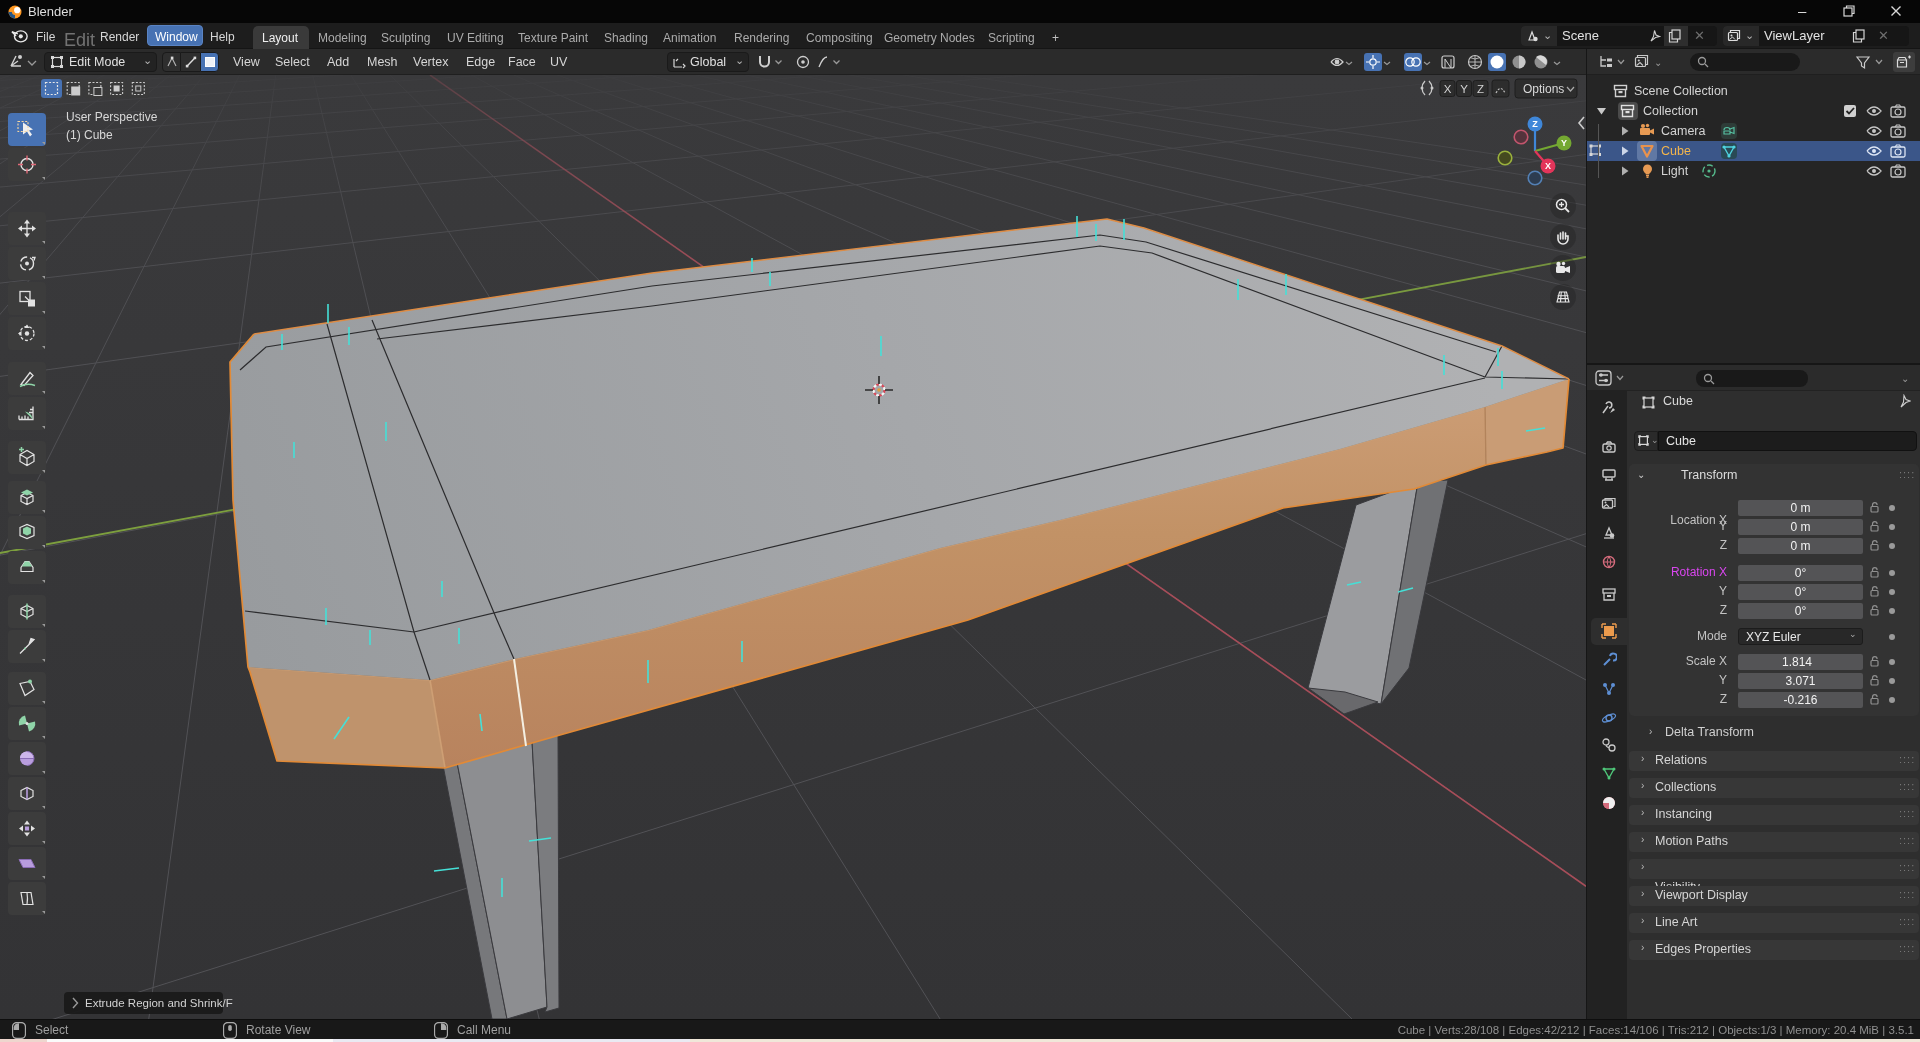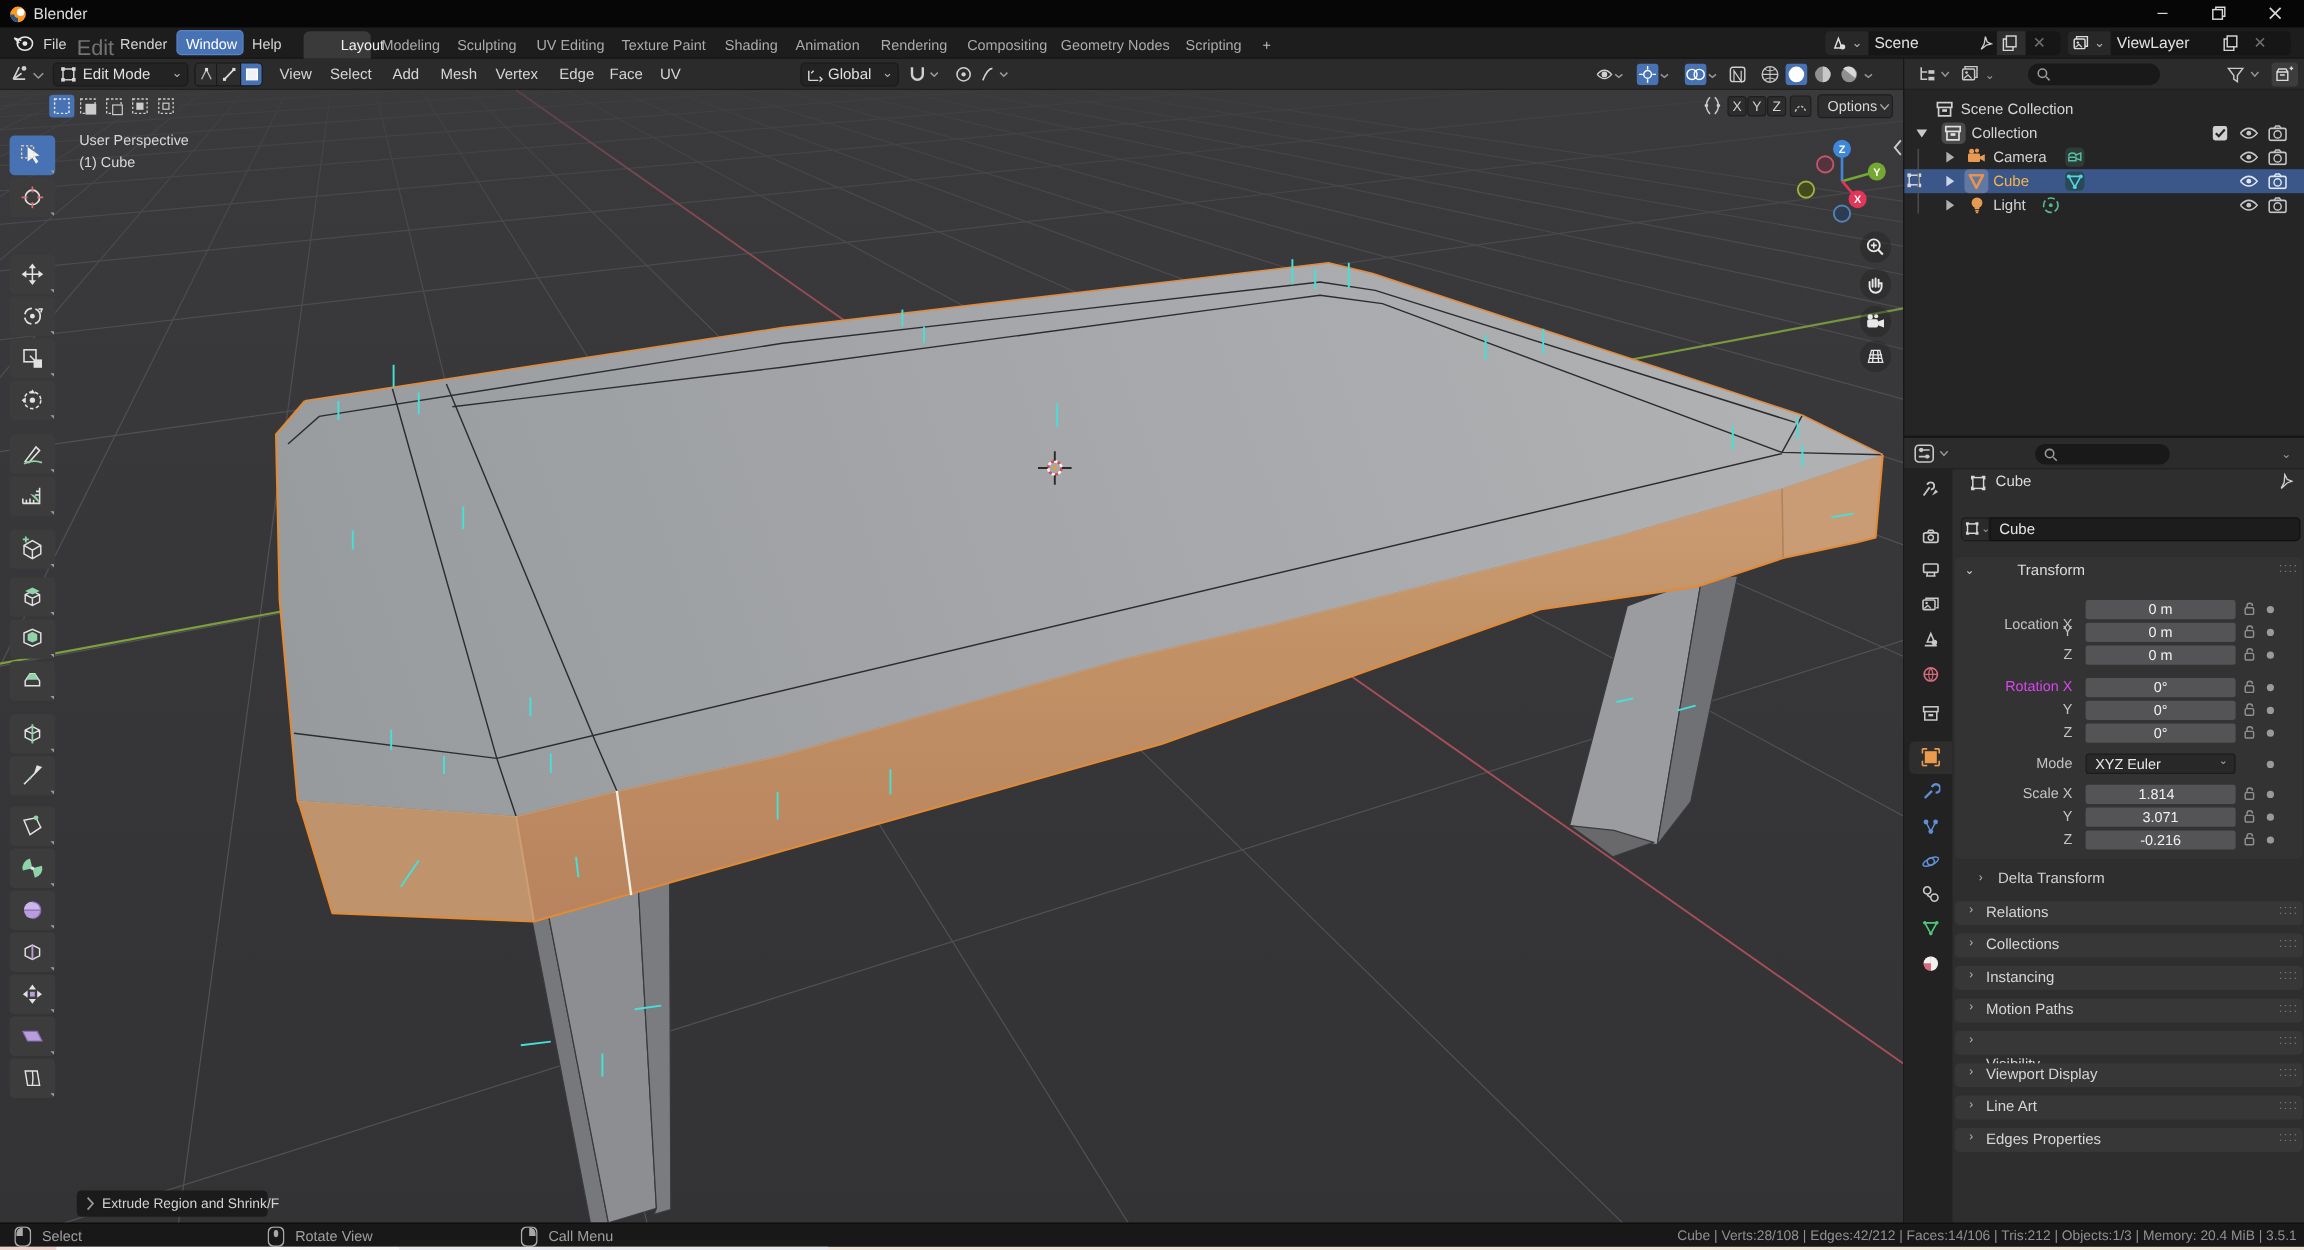"Layout" div.txt { margin-left: 22px -> none }
